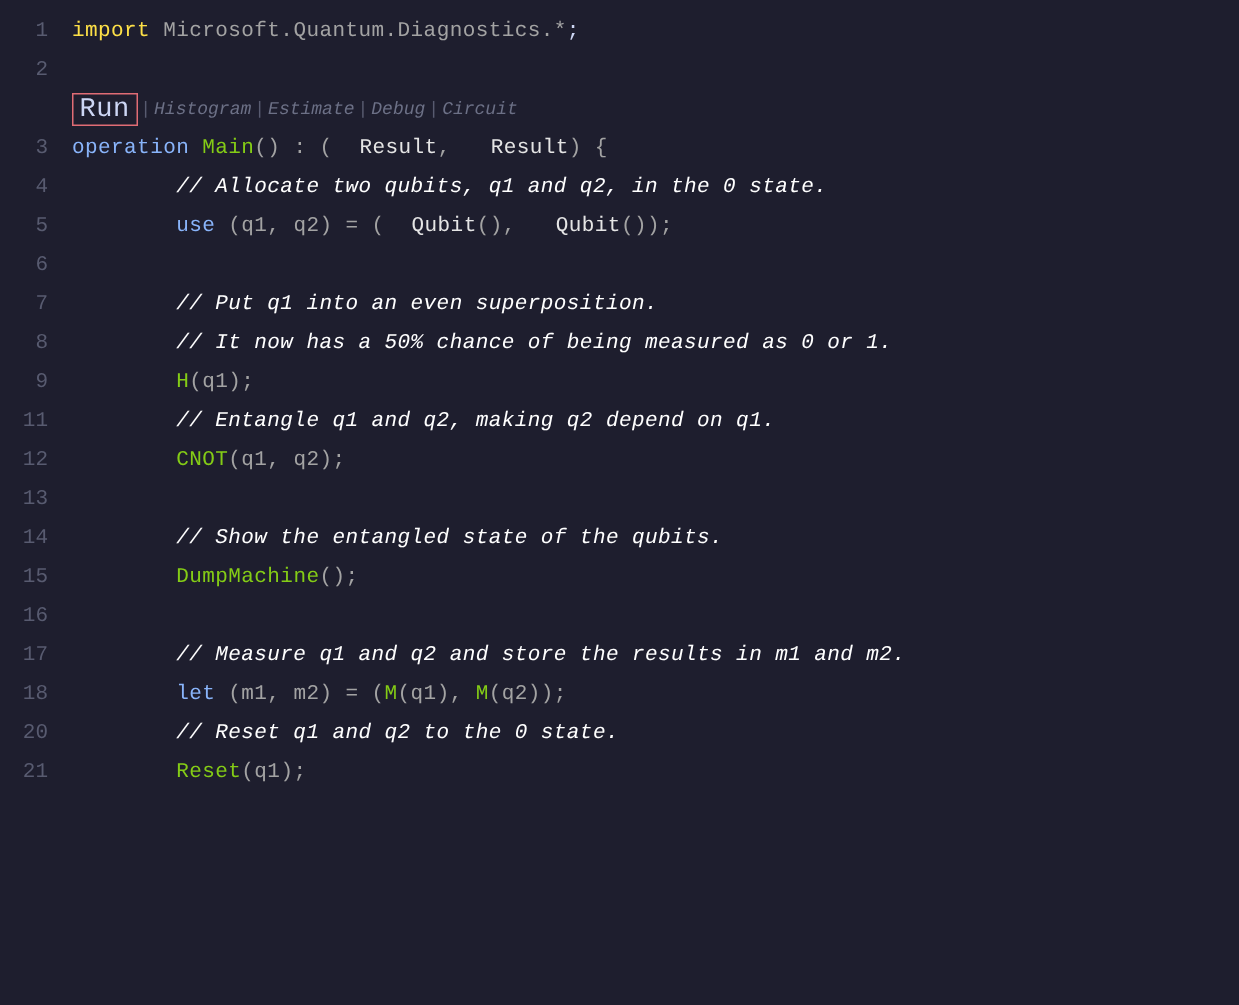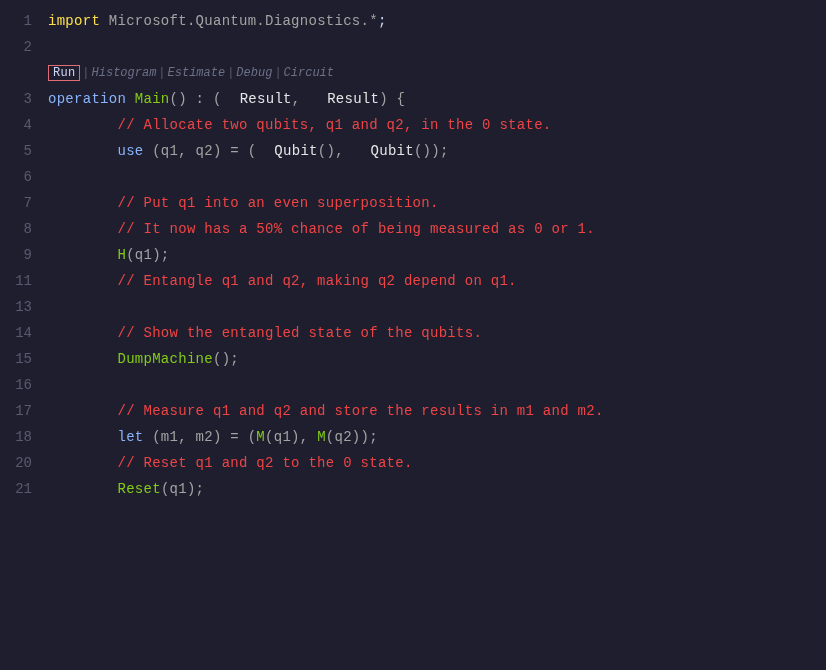"Run" .codelens-run { font-size: 12px -> 18px }
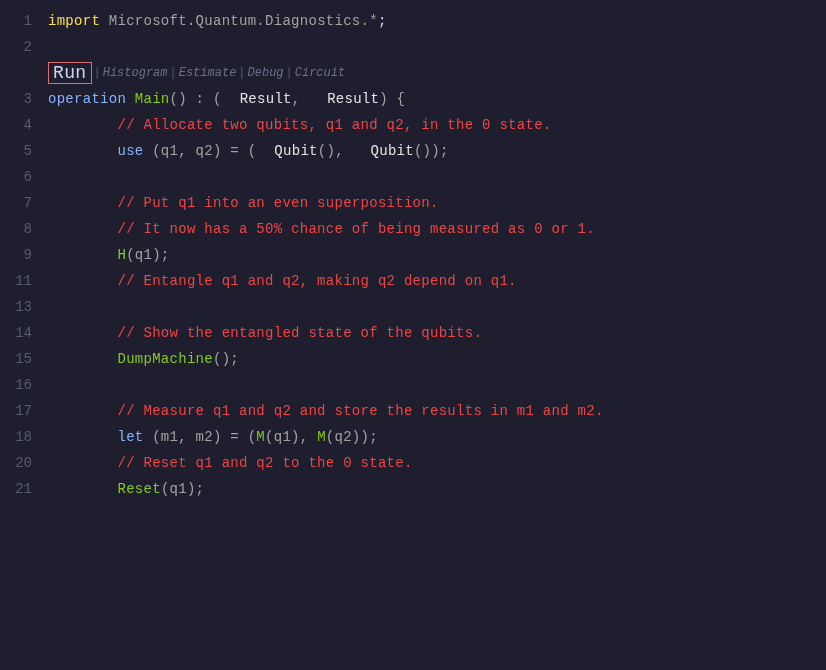"// Allocate two qubits, q1" .comment { color: #ef4444 -> #ffffff; font-style: none -> italic }
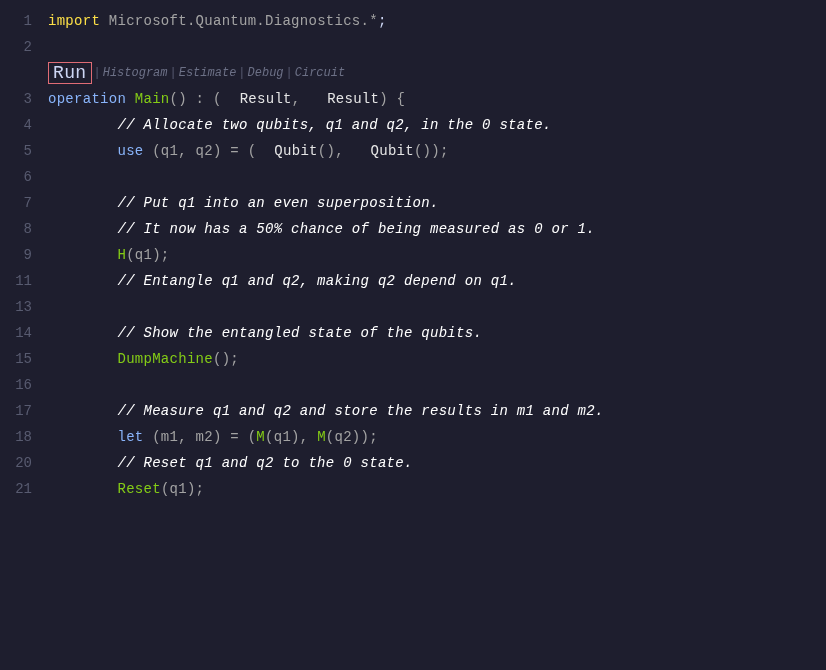"12" div.code-line { html: none -> <div> <span>12</span> <span><span> </span><span>CNOT</span><span>(q1, q2);</span></span> </div> }
